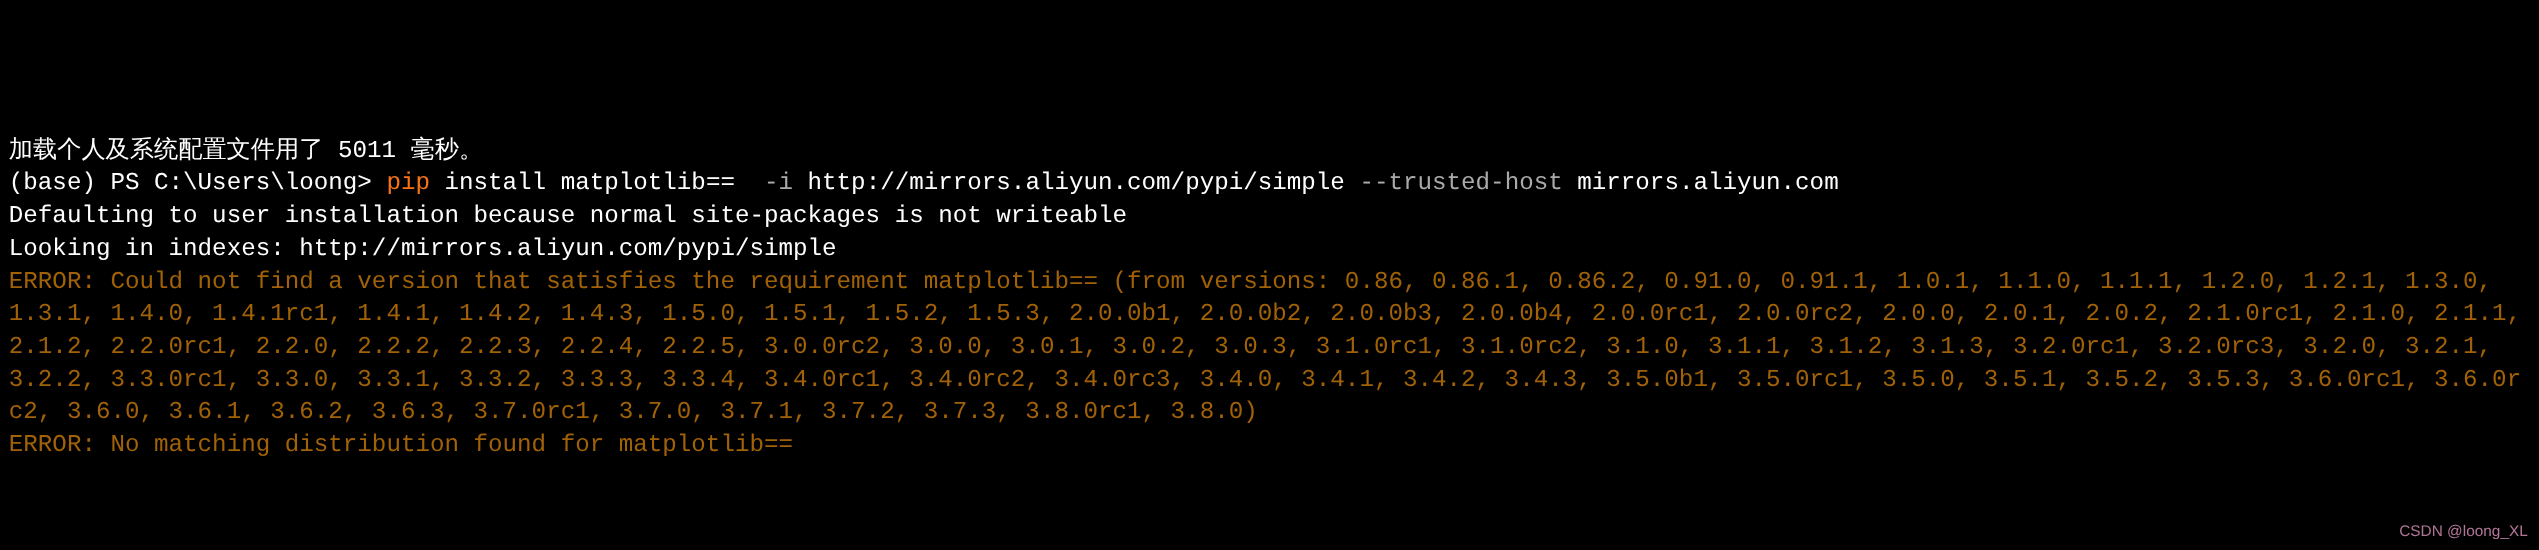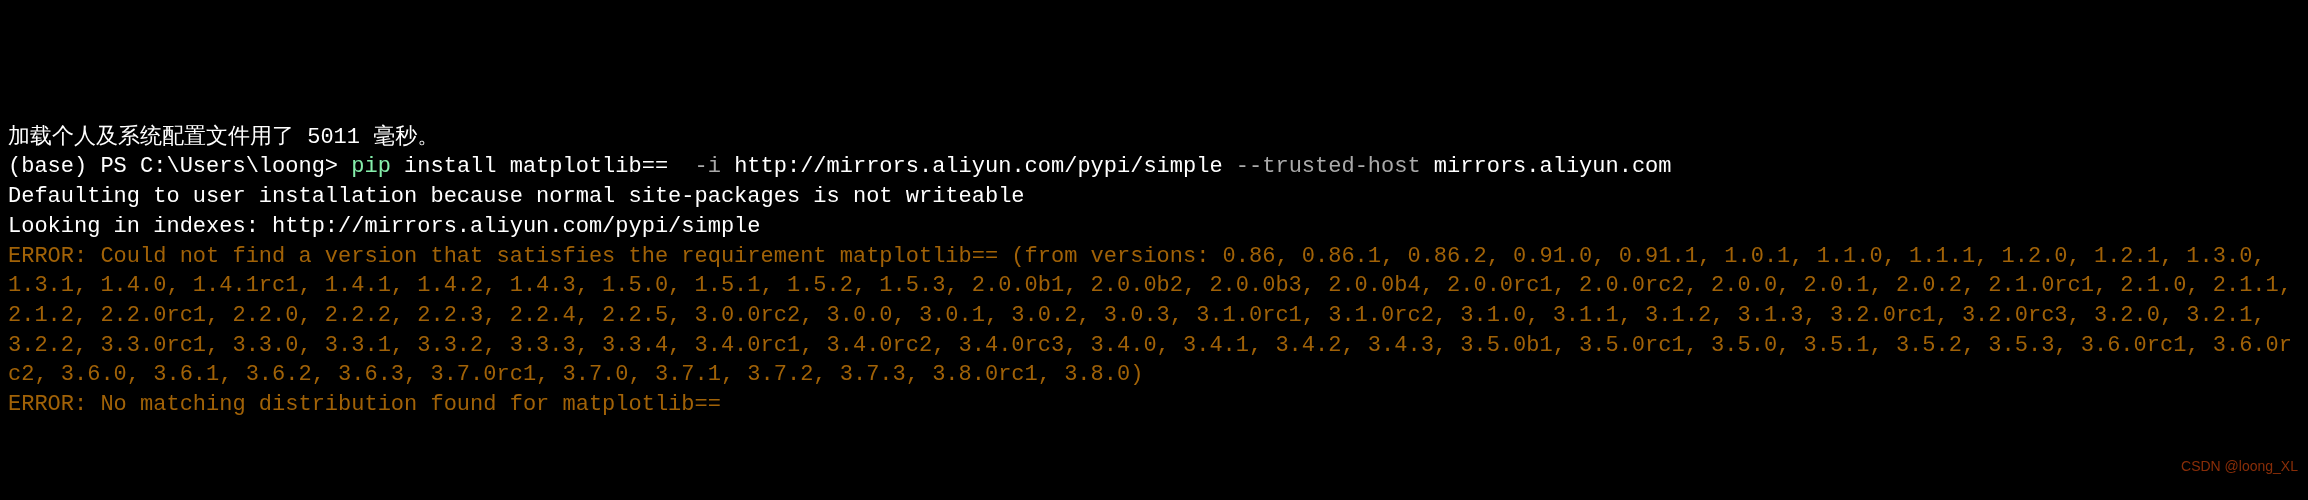"pip" .yellow { color: #86efac -> #f97316 }
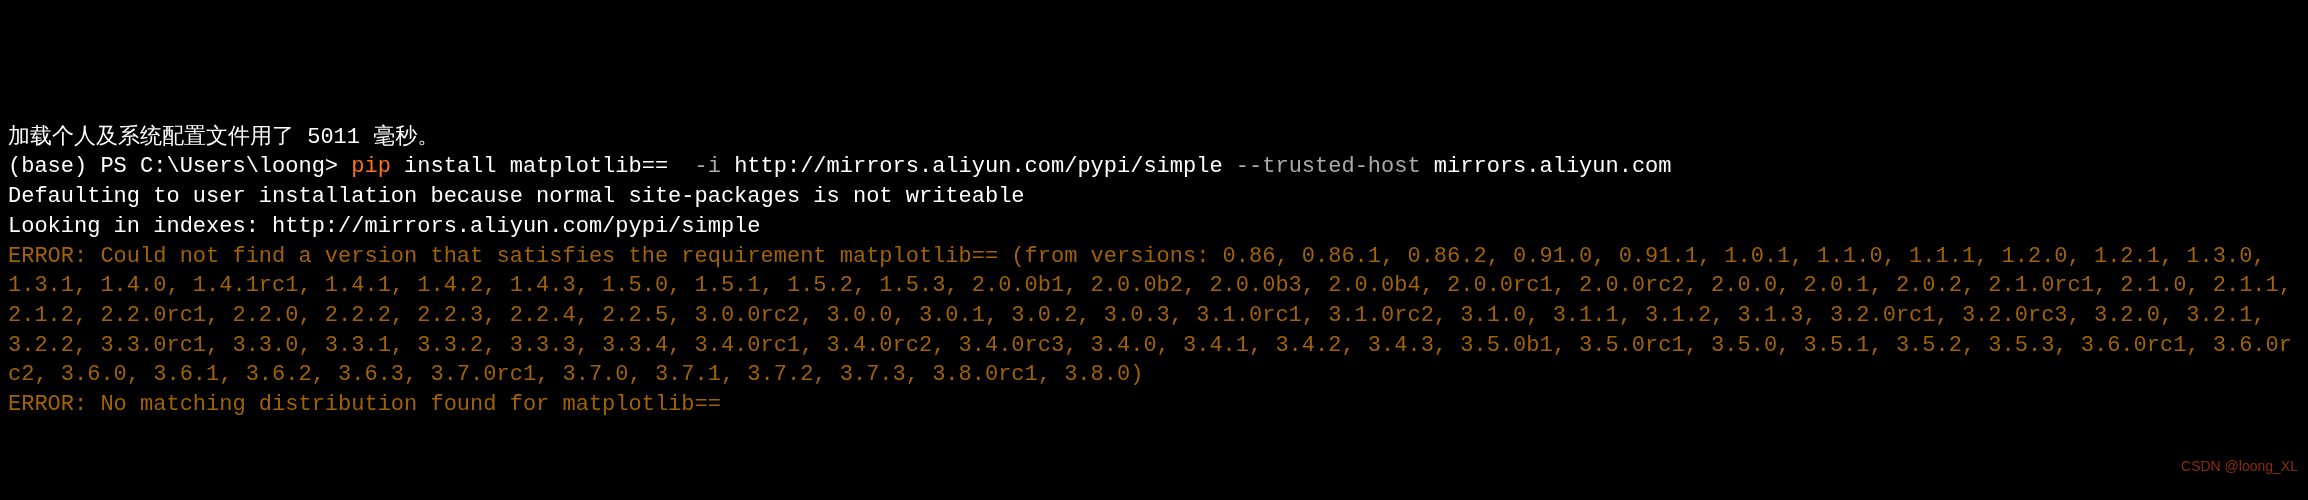"CSDN @loong_XL" .watermark { bottom: 24px -> 8px; color: #c2410c -> #f9a8d4 }
